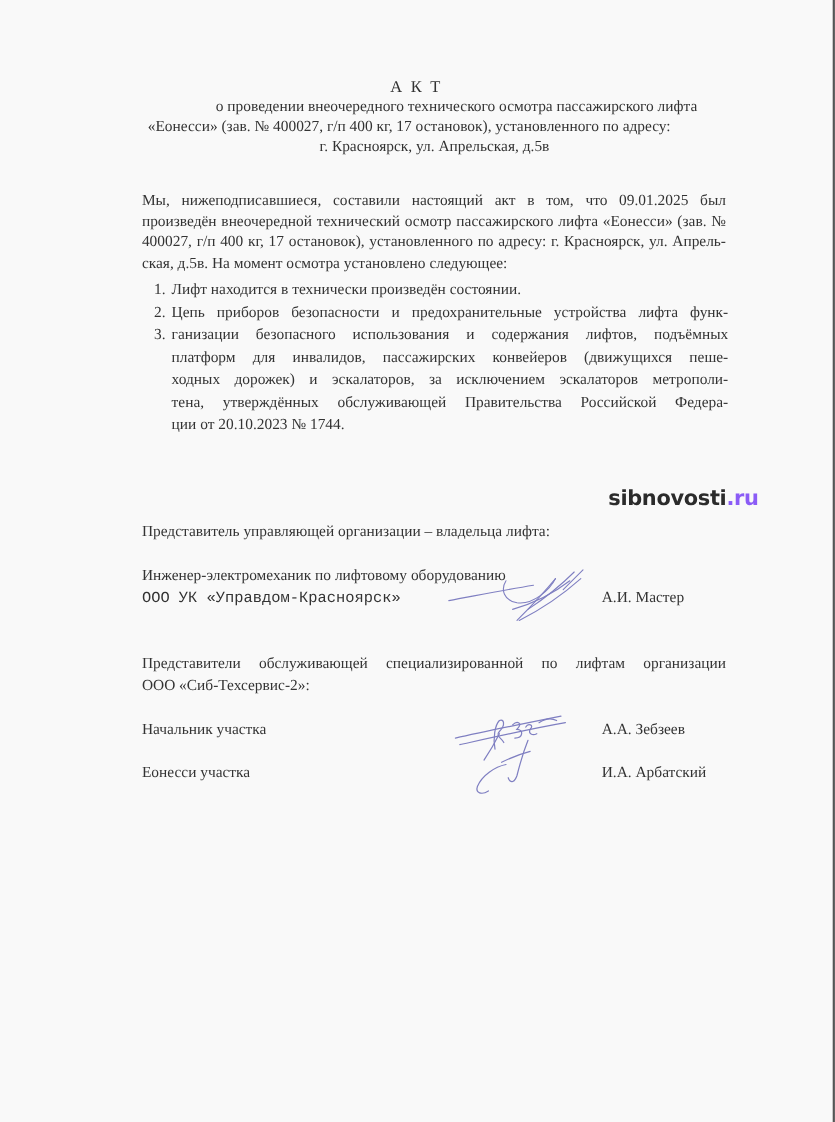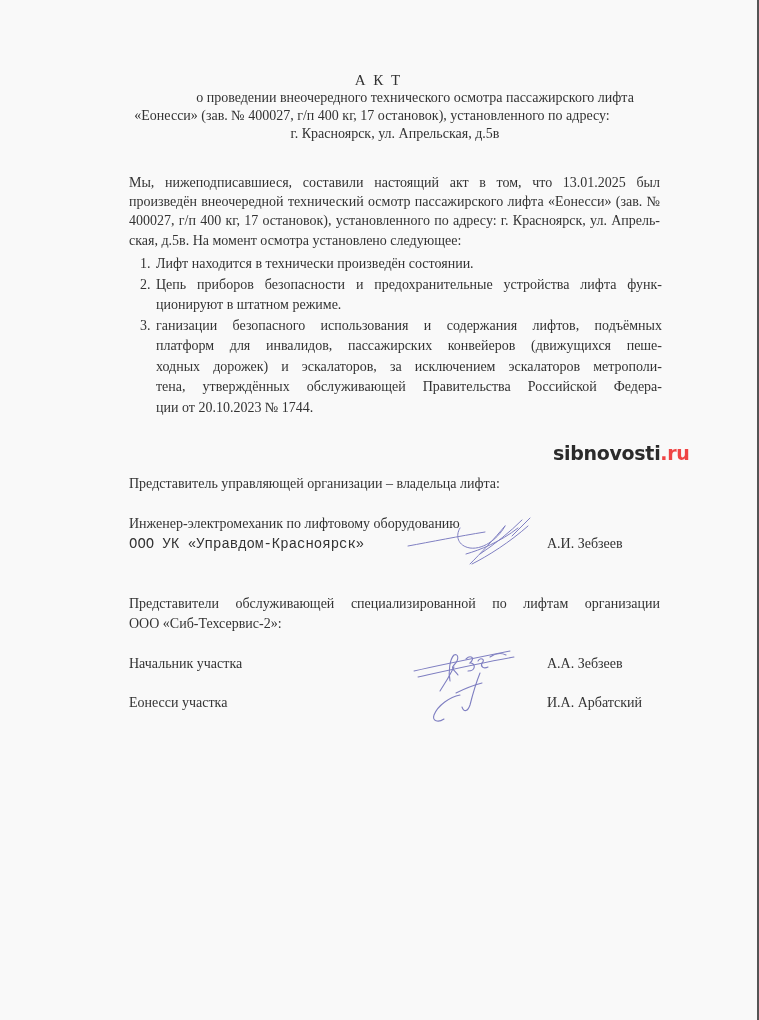"Мы, нижеподписавшиеся, составили" span.line { text: 13.01.2025 -> 09.01.2025 }
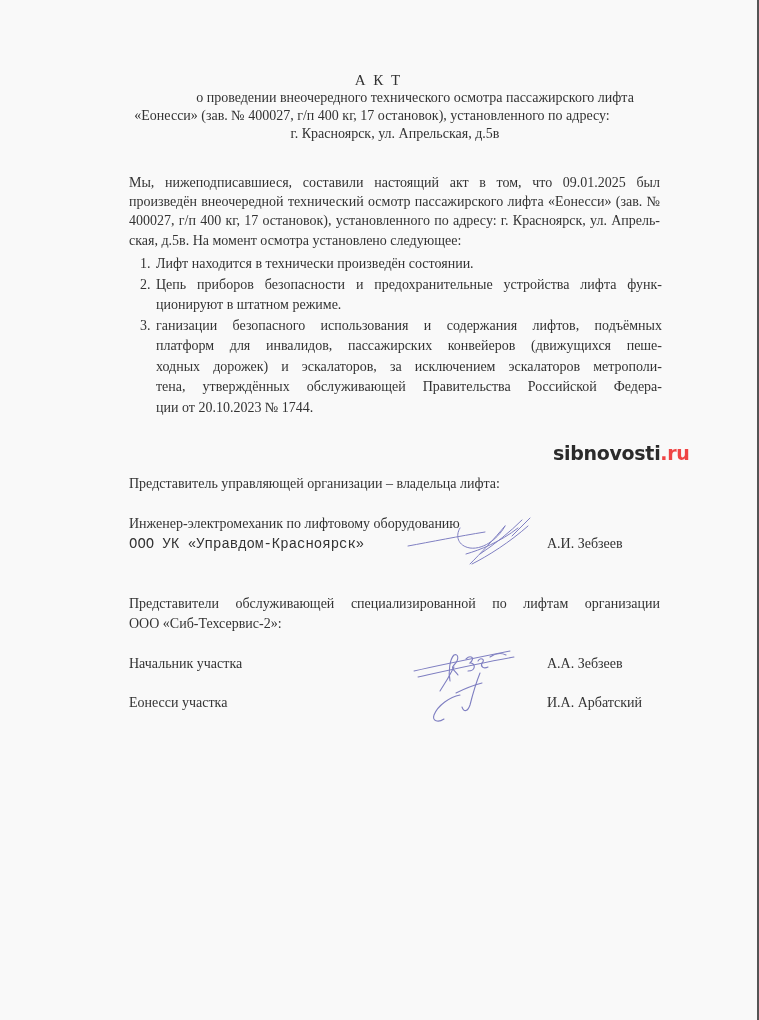"ционируют в штатном режиме." span.ln { html: <span>ционируют в штатном режиме.</span> -> none }
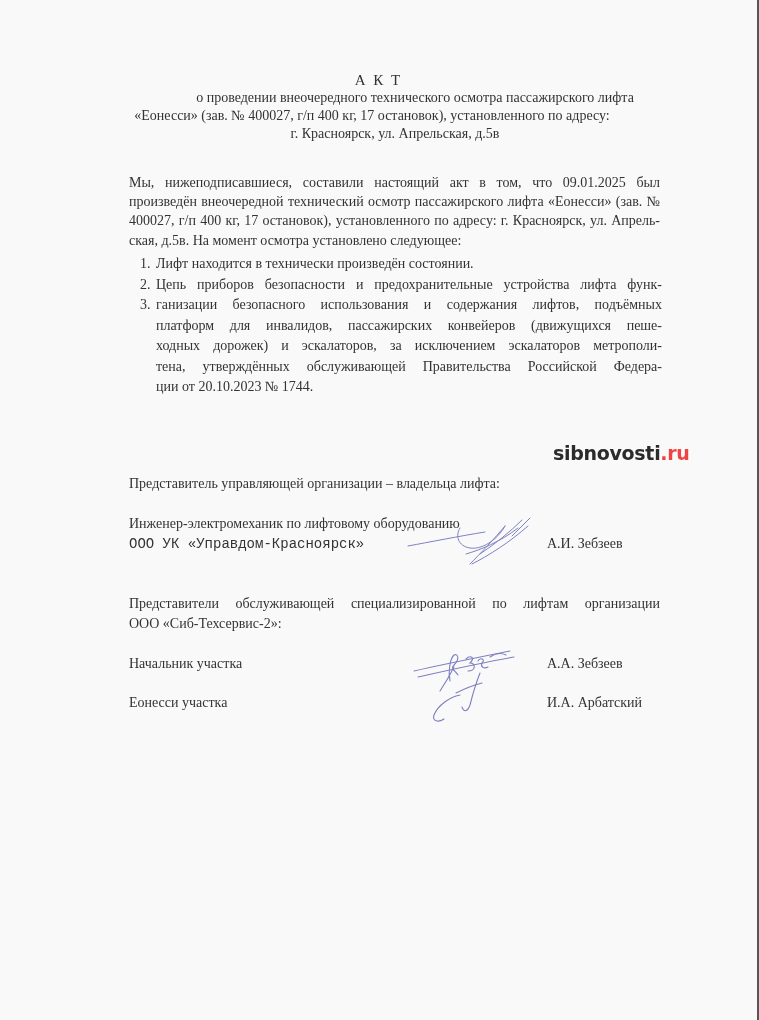".ru" .watermark .accent { color: #ef4444 -> #8b5cf6 }
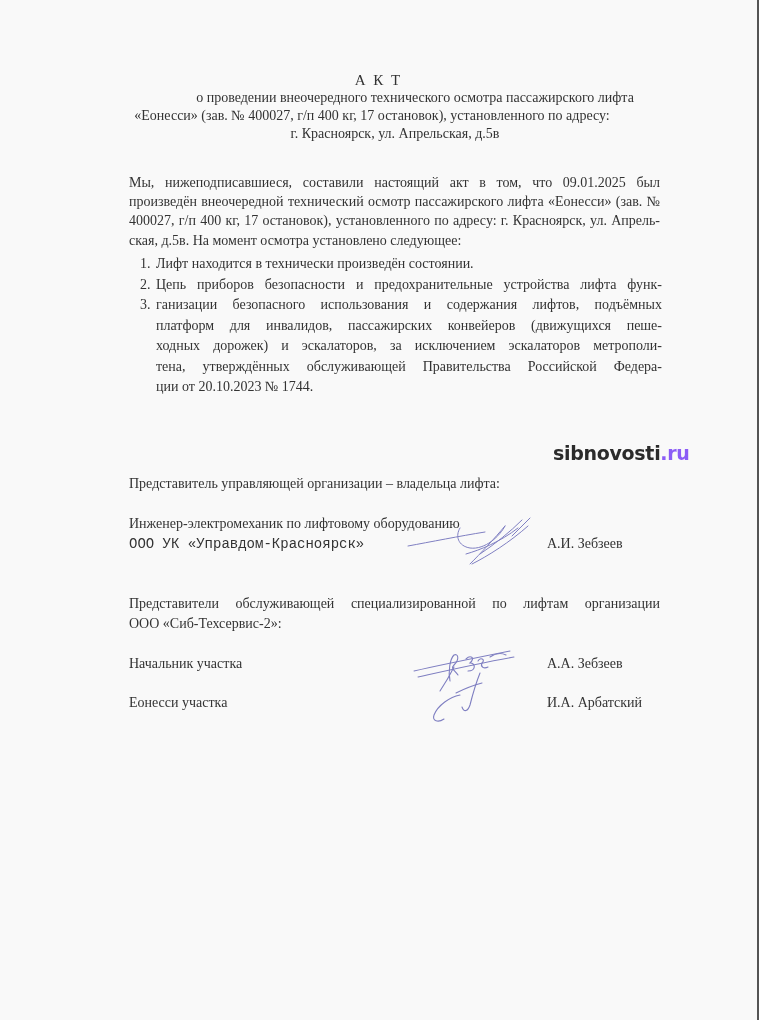"А.И. Зебзеев" div.sig-text { text: Зебзеев -> Мастер }
